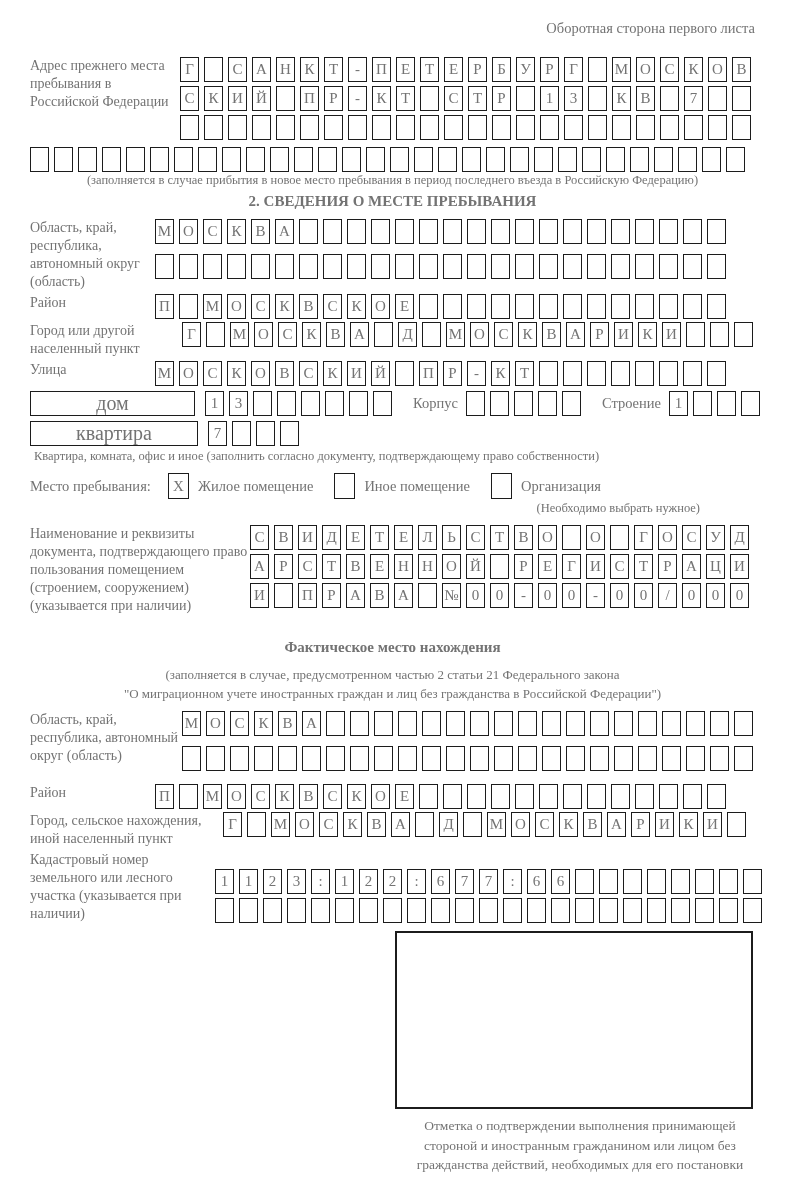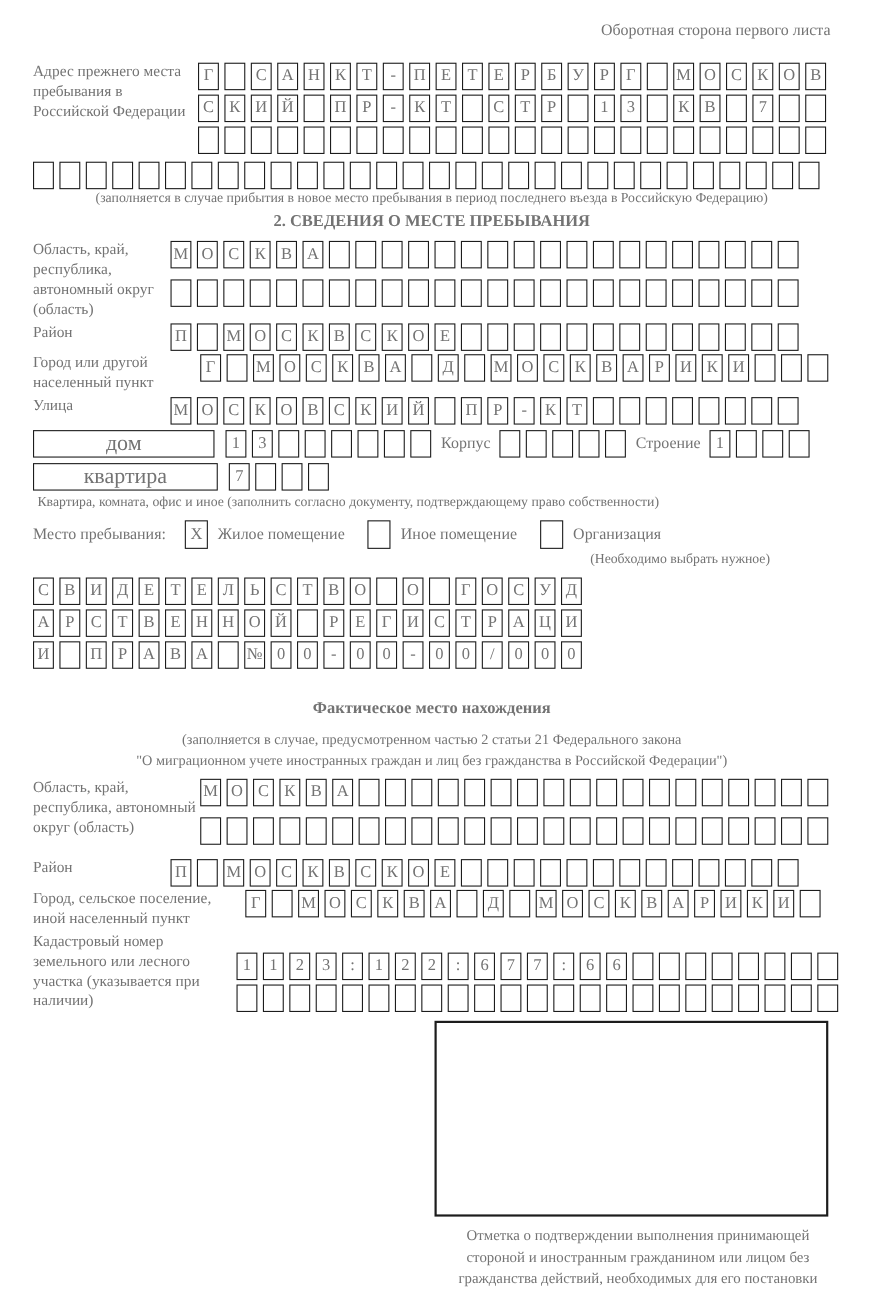"Корпус" .inline-label { margin: 0 8px 0 4px -> 0 8px 0 16px }
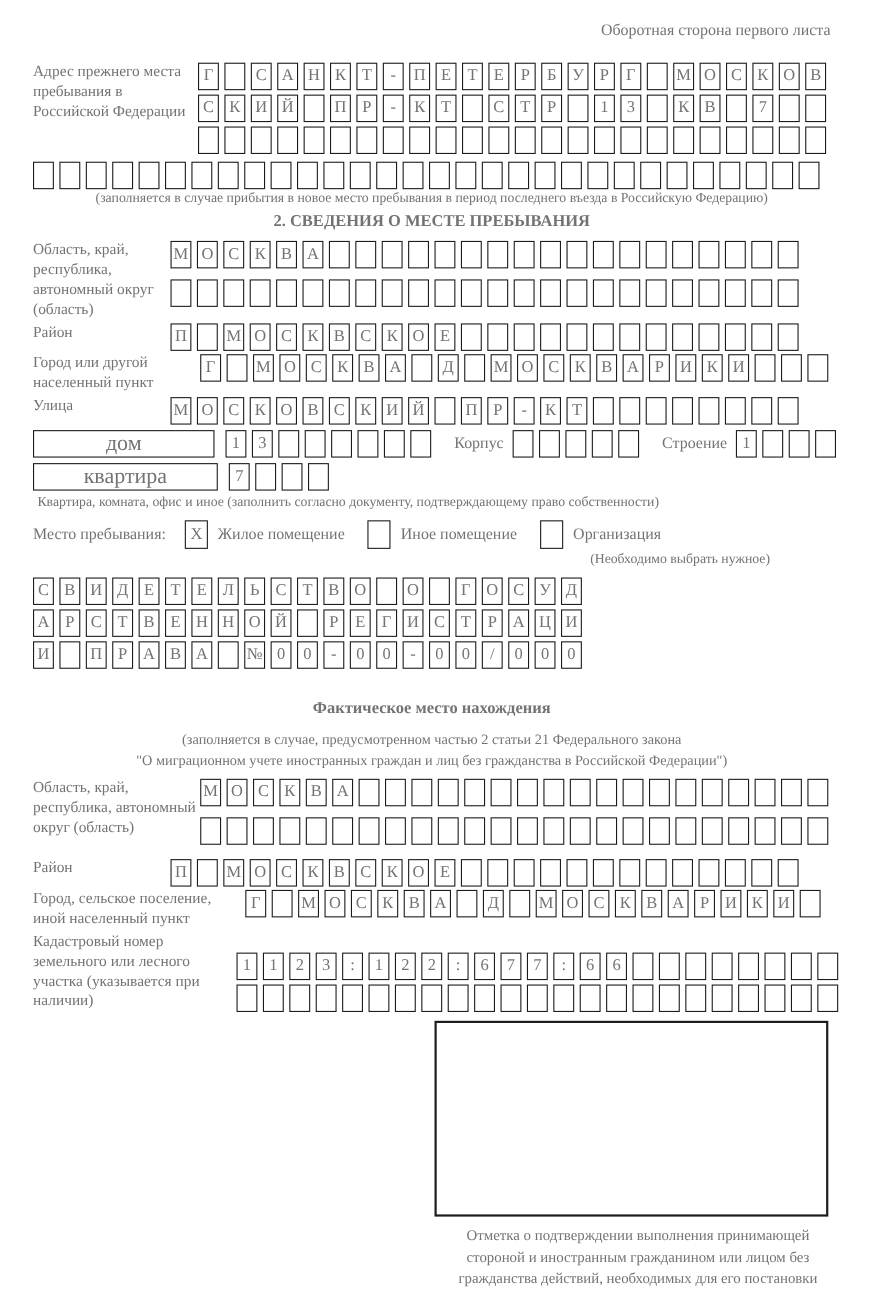"Наименование и реквизиты документа," div.flabel { html: none -> <div>Наименование и реквизиты документа, подтверждающего право пользования помещением (строением, сооружением) (указывается при наличии)</div> }
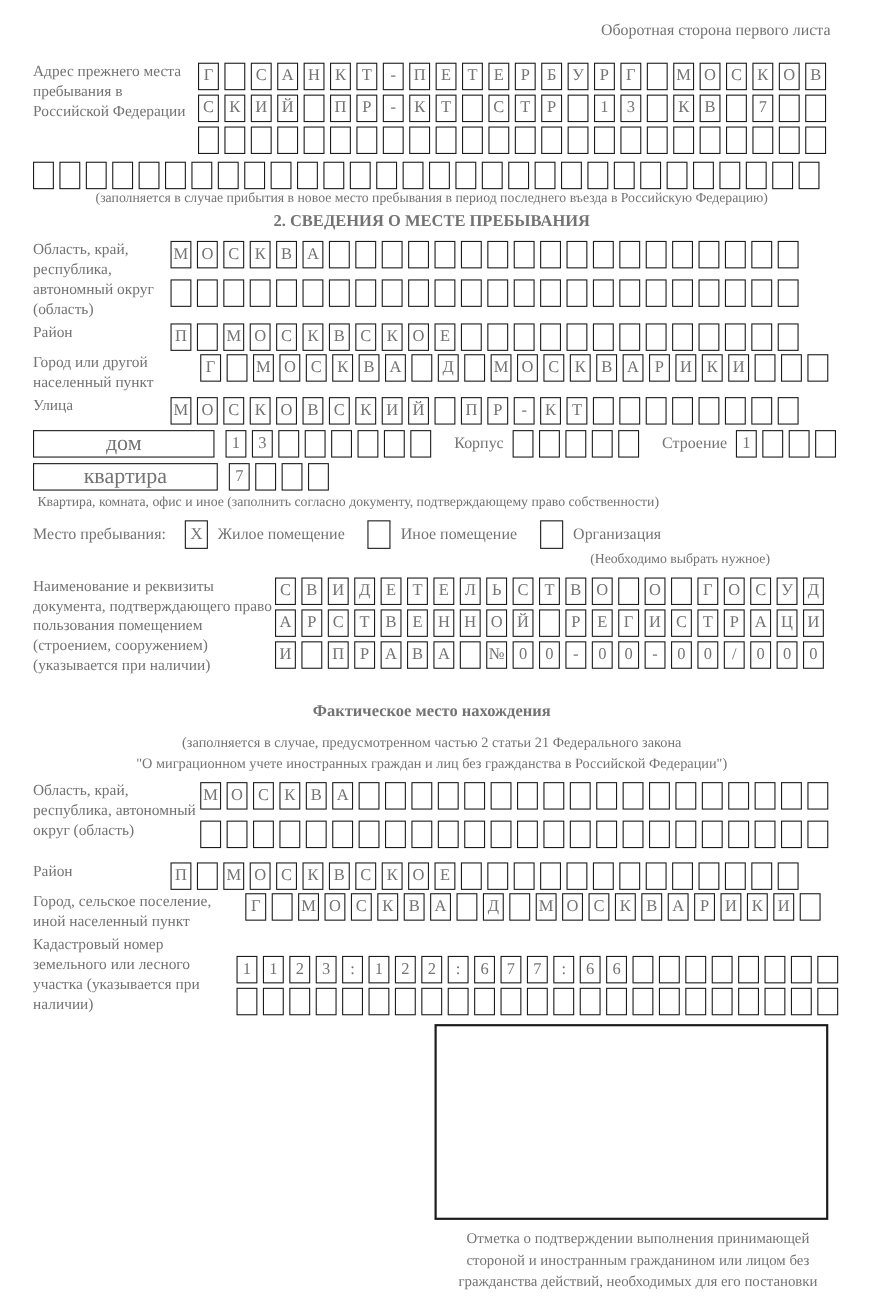"Город, сельское поселение, иной" div.flabel { text: поселение -> нахождения }
